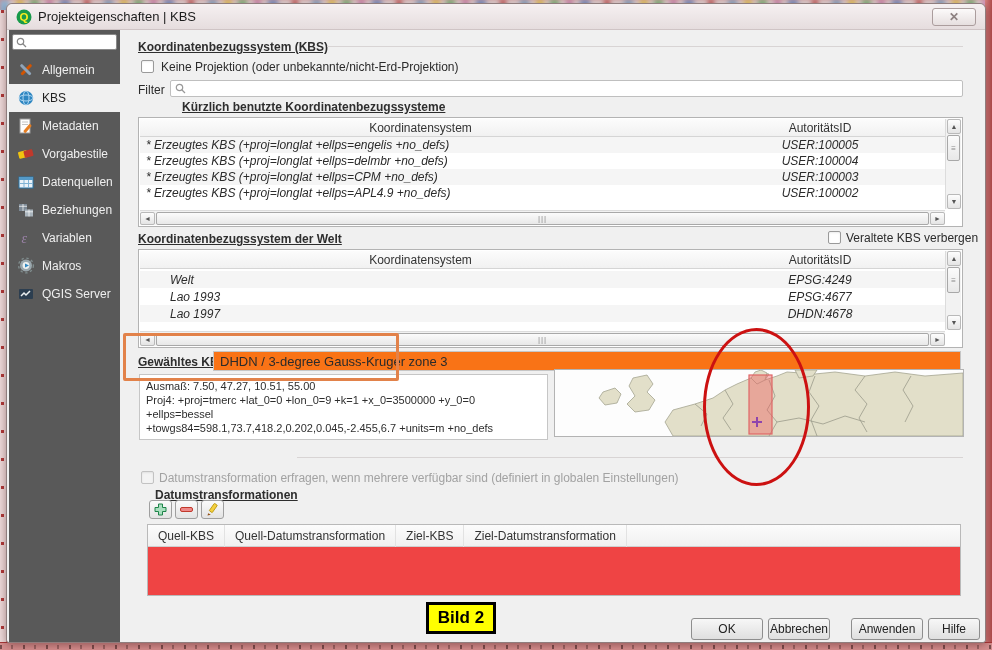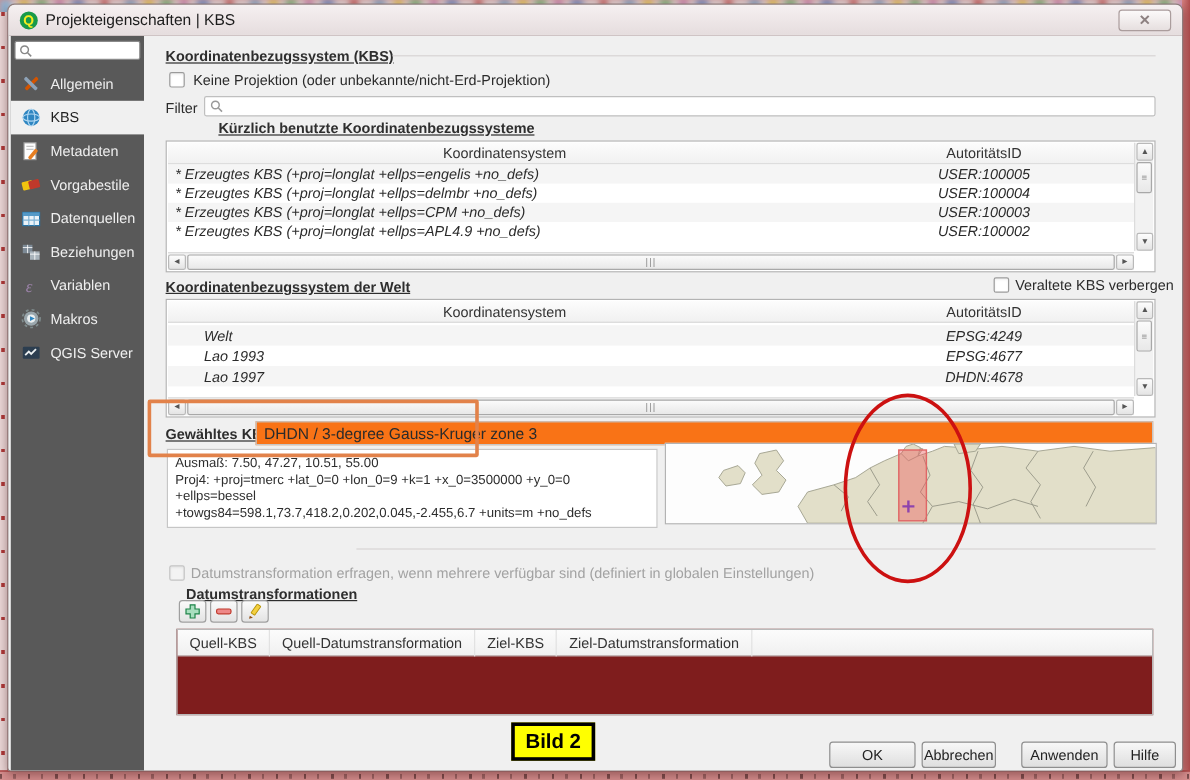"Quell-KBS" .dtable { background: #7f1d1d -> #ef4444 }
